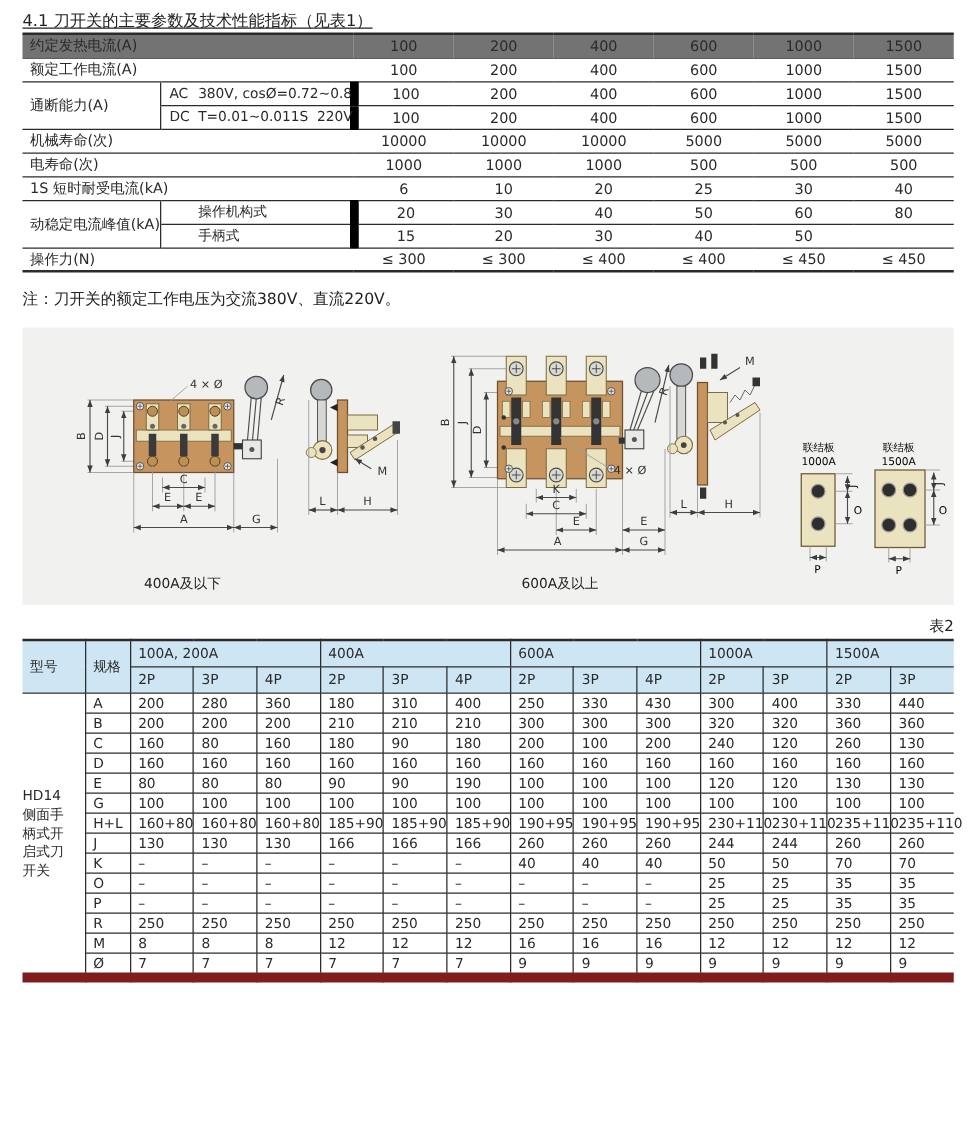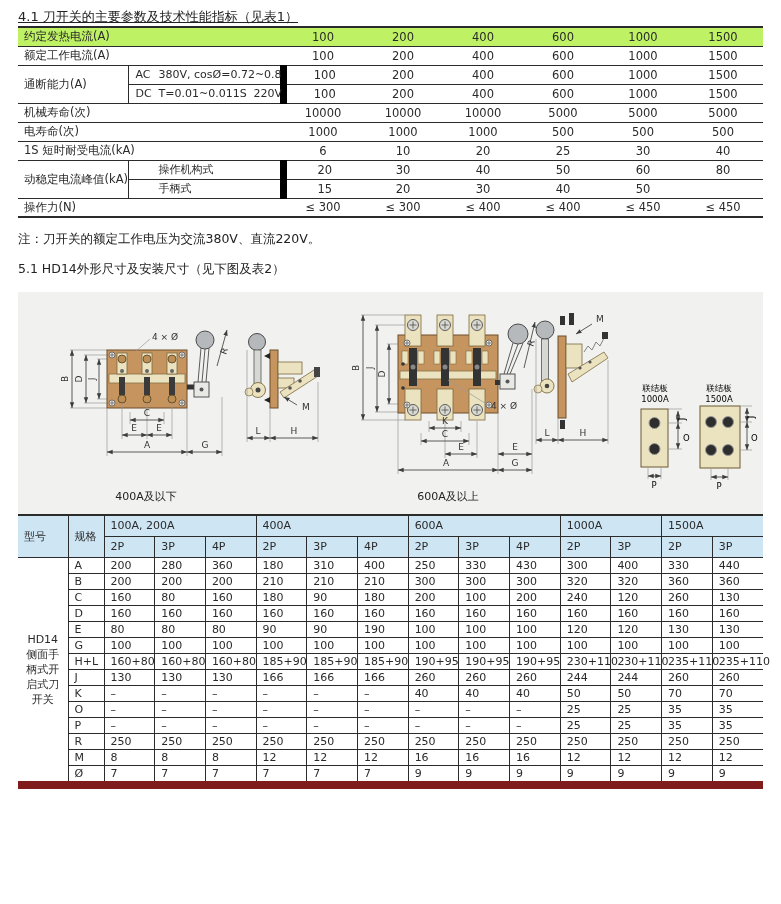"约定发热电流(A)" #table1 tr.hl td { background: #bef264 -> #737373 }
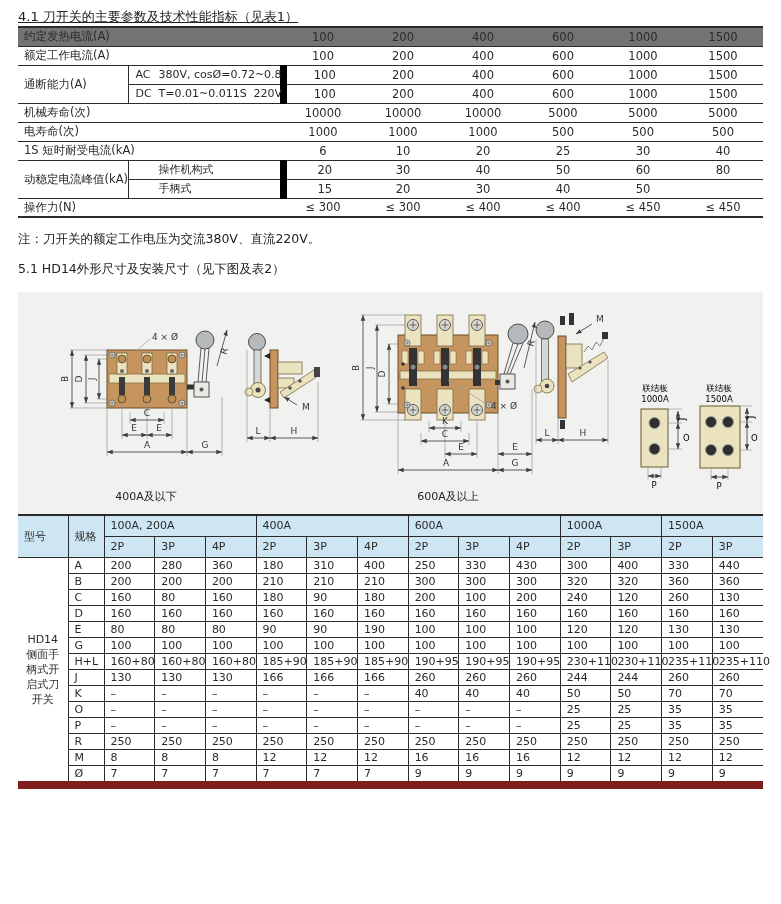"5.1 HD14外形尺寸及安装尺寸（见下图及表2）" div.s51 { html: <div>5.1 HD14外形尺寸及安装尺寸（见下图及表2）</div> -> none }
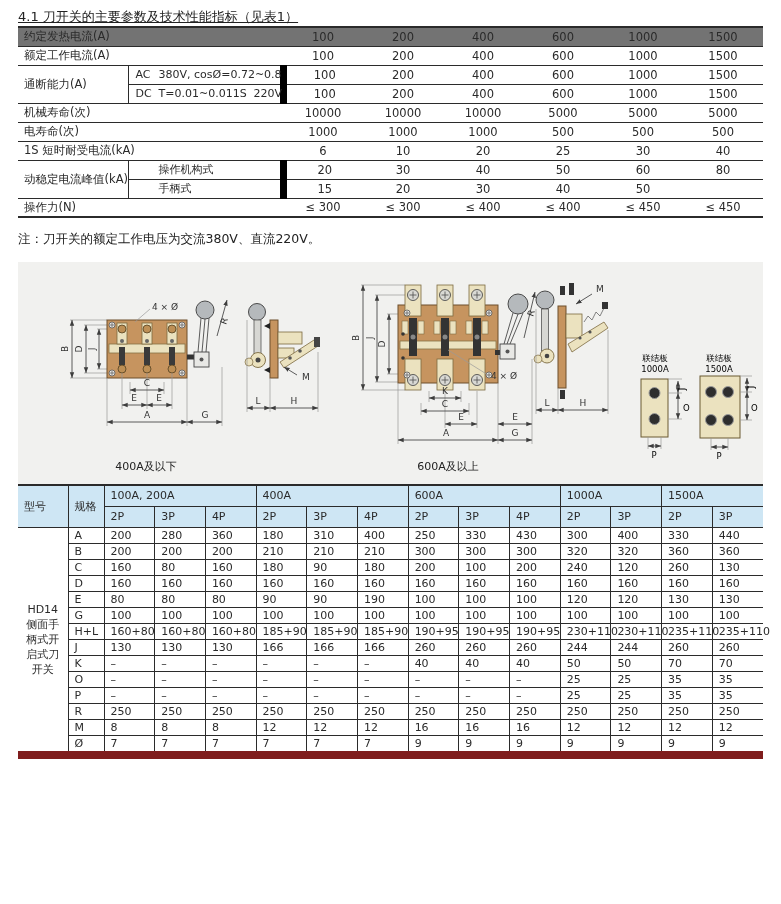"表2" div.tag { html: none -> <div>表2</div> }
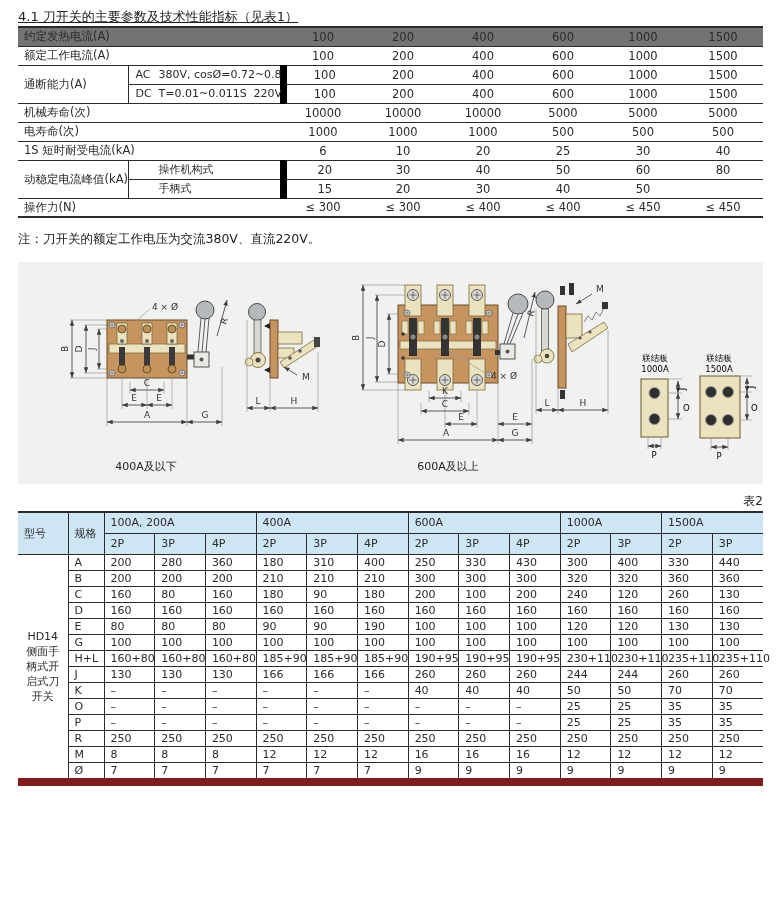"HD14" #table2 td.model-cell { text-align: center -> left }
